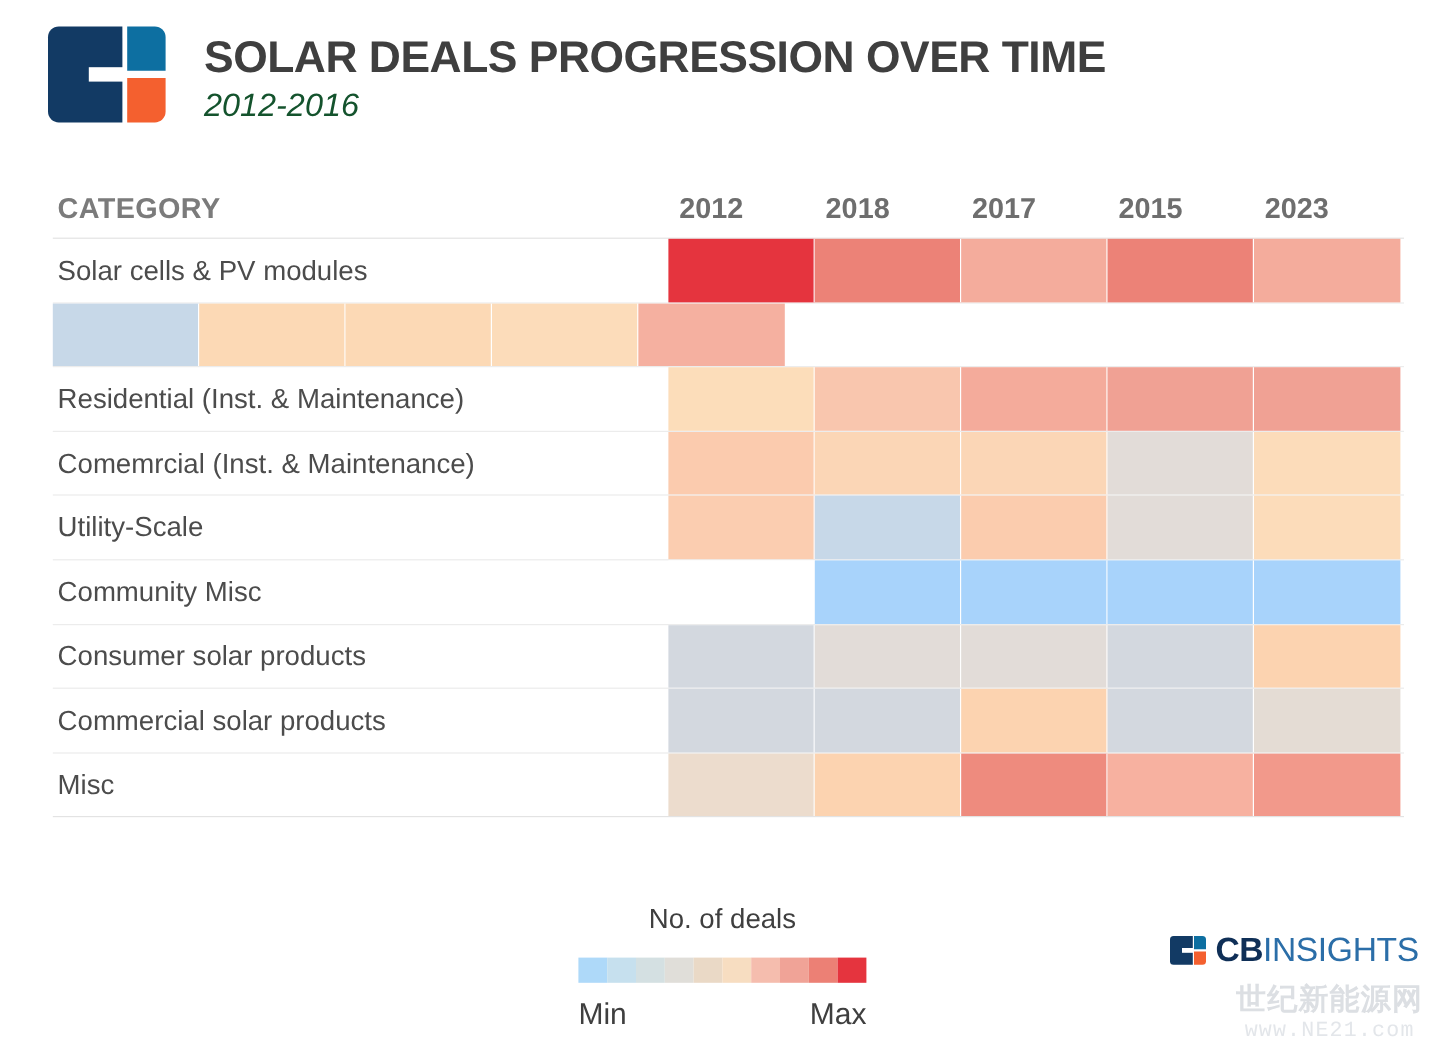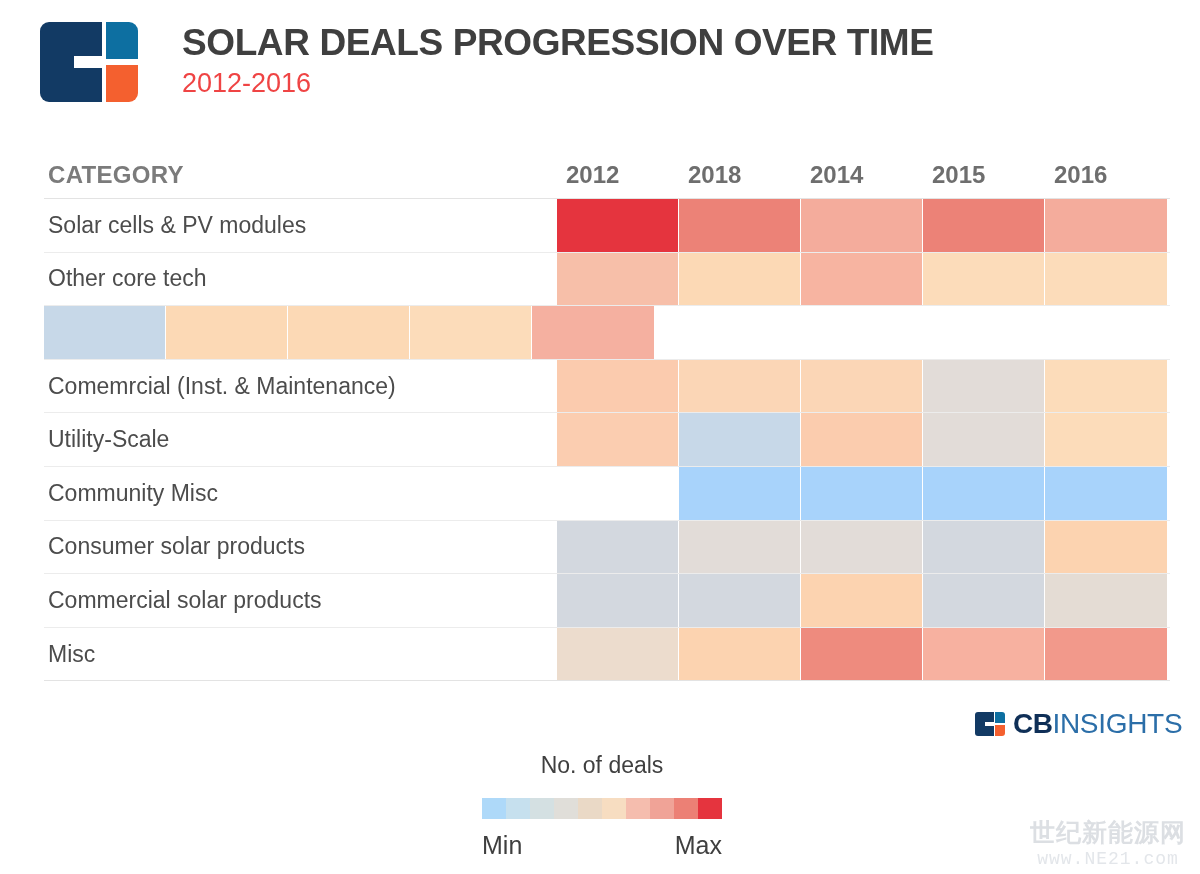"SOLAR DEALS PROGRESSION OVER TIME" .header { align-items: flex-start -> flex-end; gap: 12px -> none }
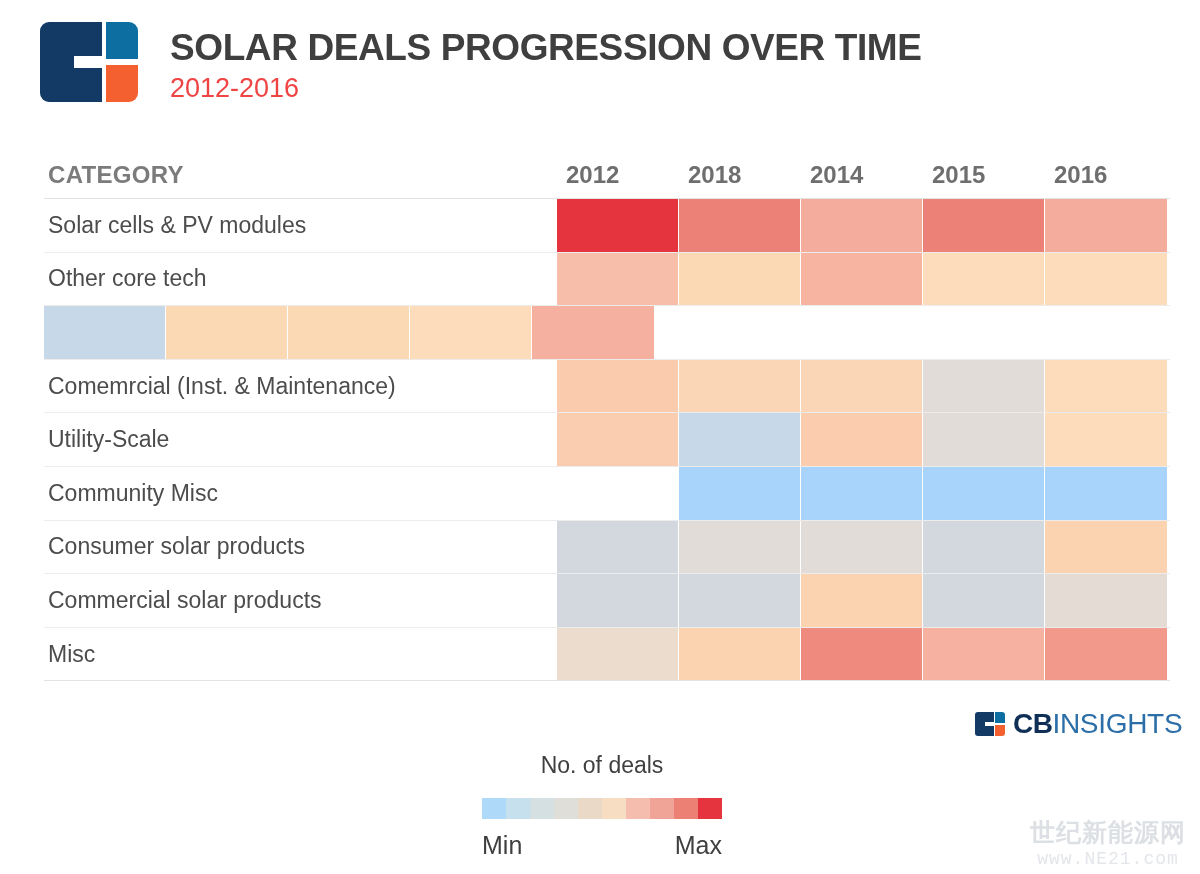"2012-2016" .subtitle { color: #ef4444 -> #14532d; font-style: none -> italic }
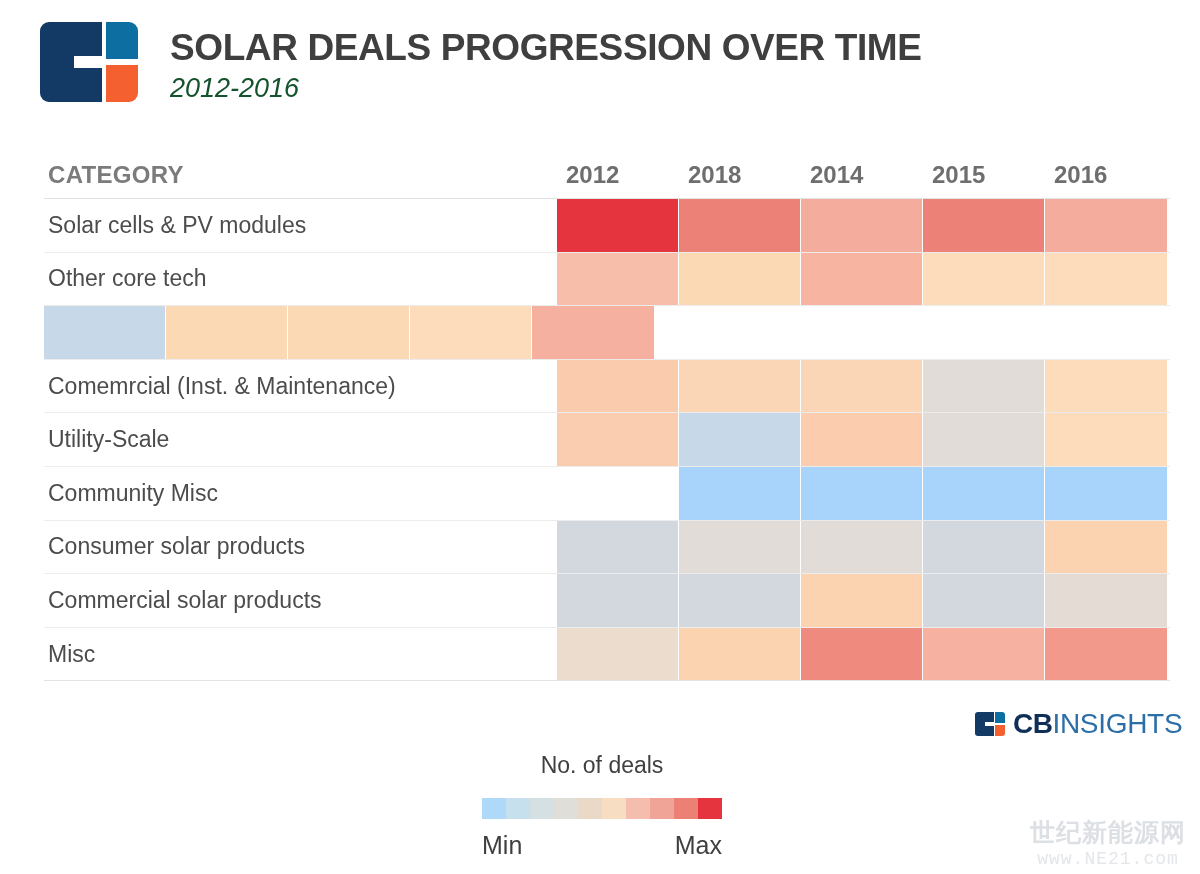"2014" div.th-year { text: 2014 -> 2017 }
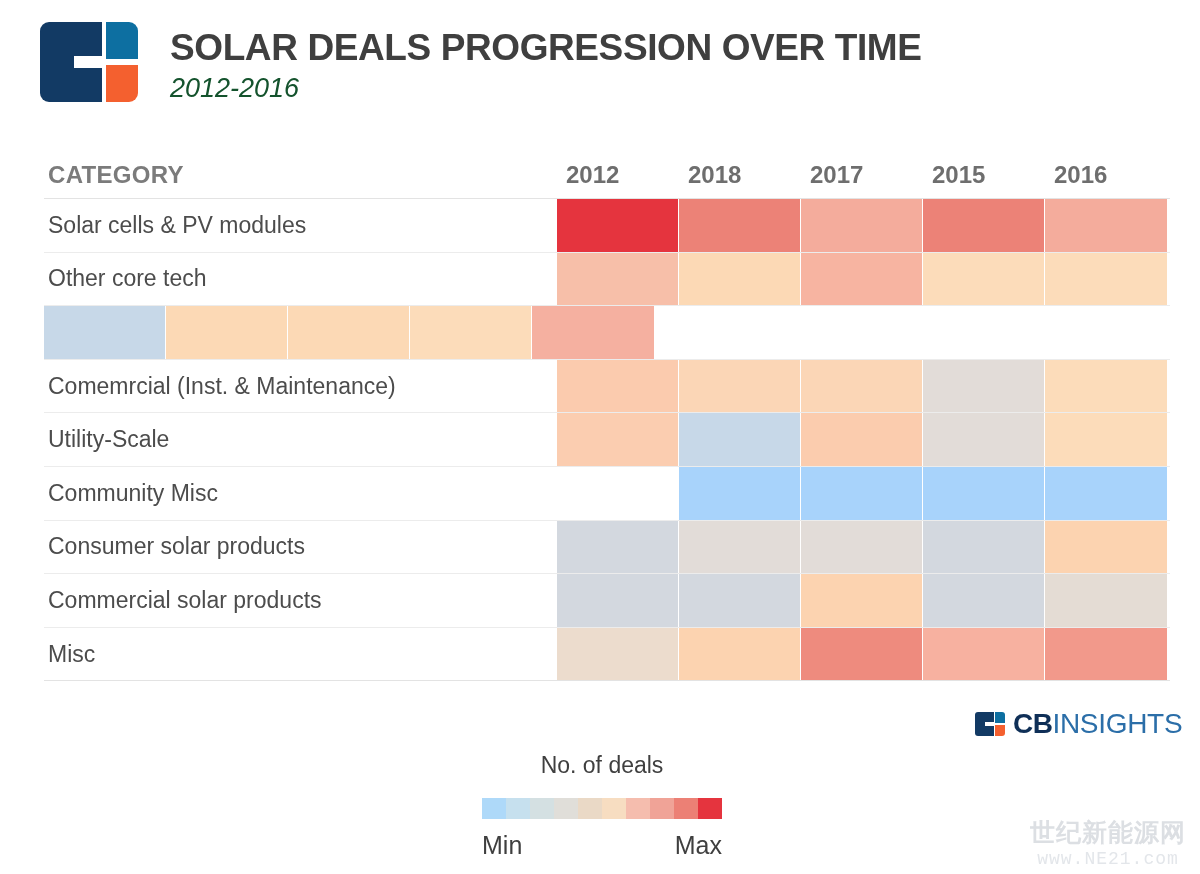"2016" div.th-year { text: 2016 -> 2023 }
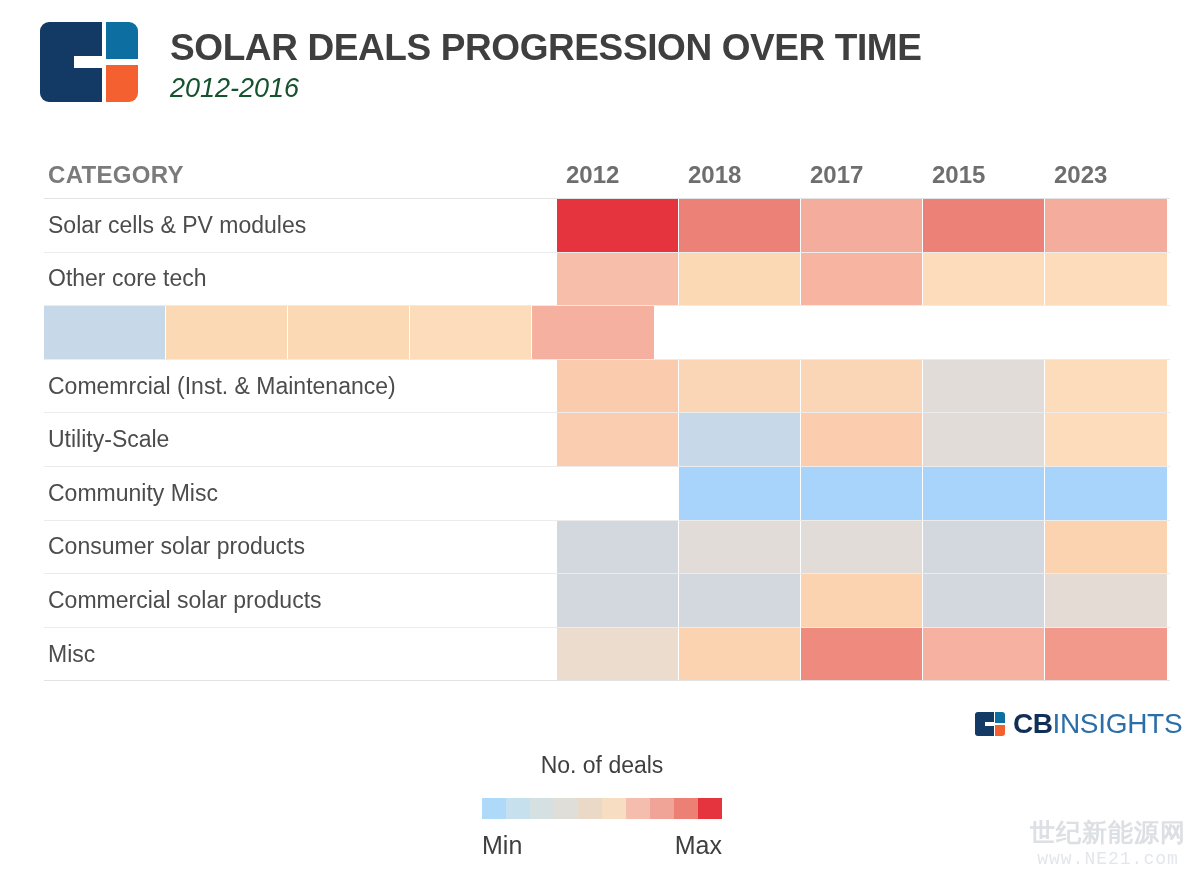"Other core tech" div.trow { html: <div> <div>Other core tech</div> <div></div> <div></div> <div></div> <div></div> <div></div> </div> -> none }
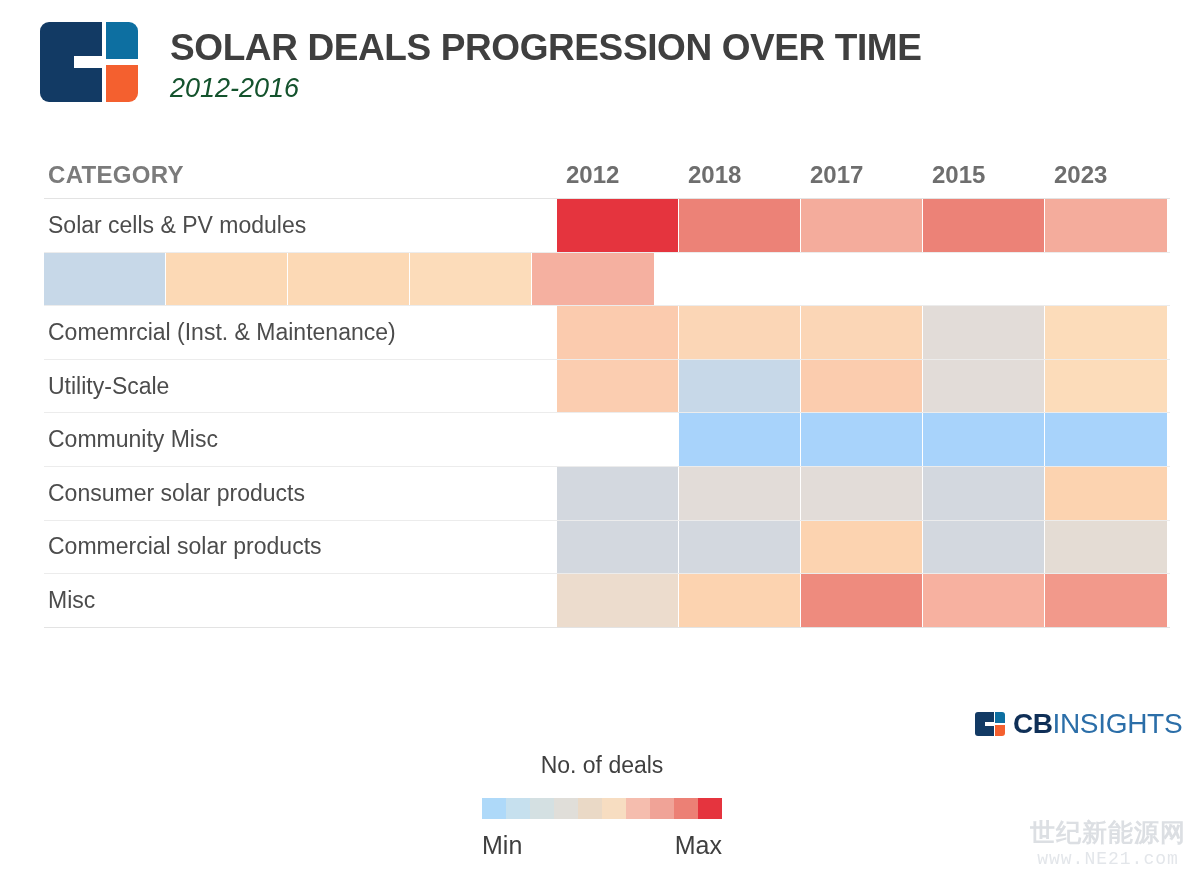"Residential (Inst. & Maintenance)" div.trow { html: none -> <div> <div>Residential (Inst. &amp; Maintenance)</div> <div></div> <div></div> <div></div> <div></div> <div></div> </div> }
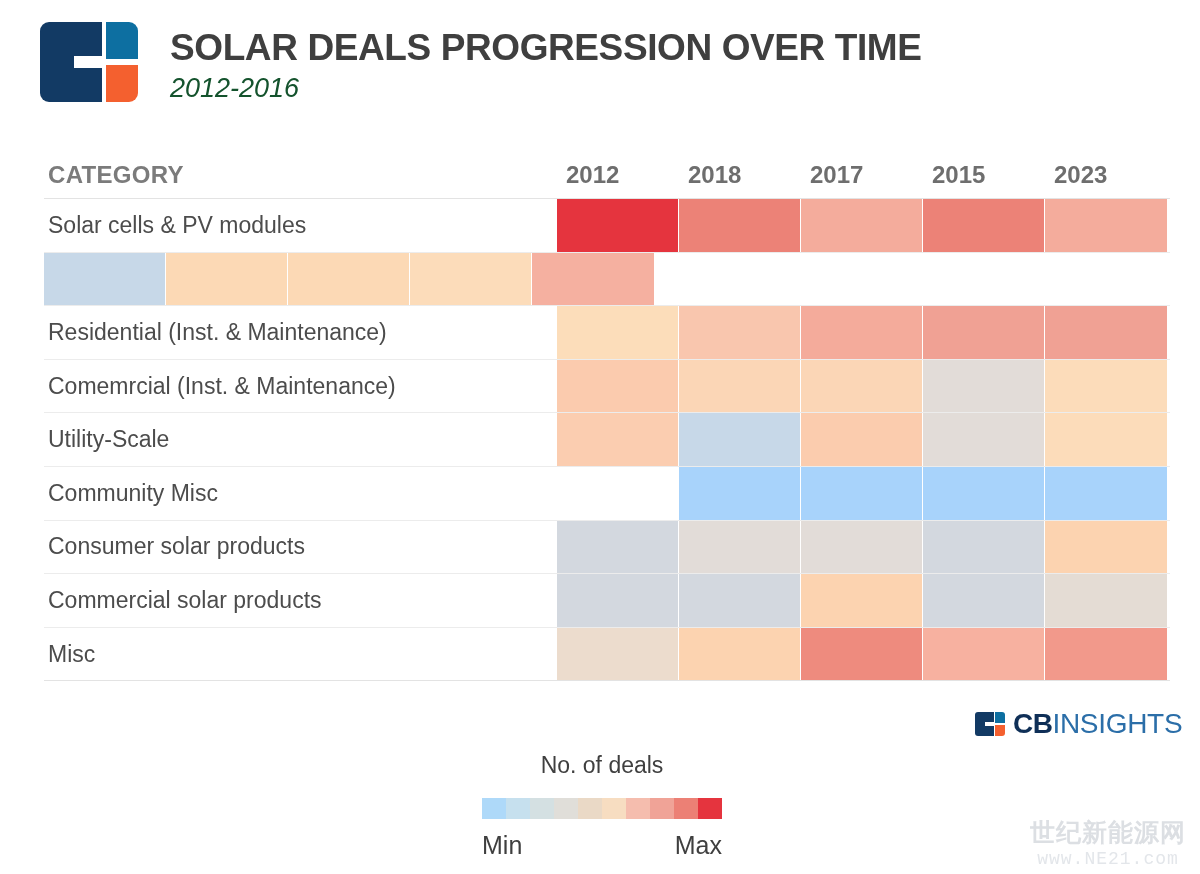"CB" .footer-brand { top: 708px -> 776px }
